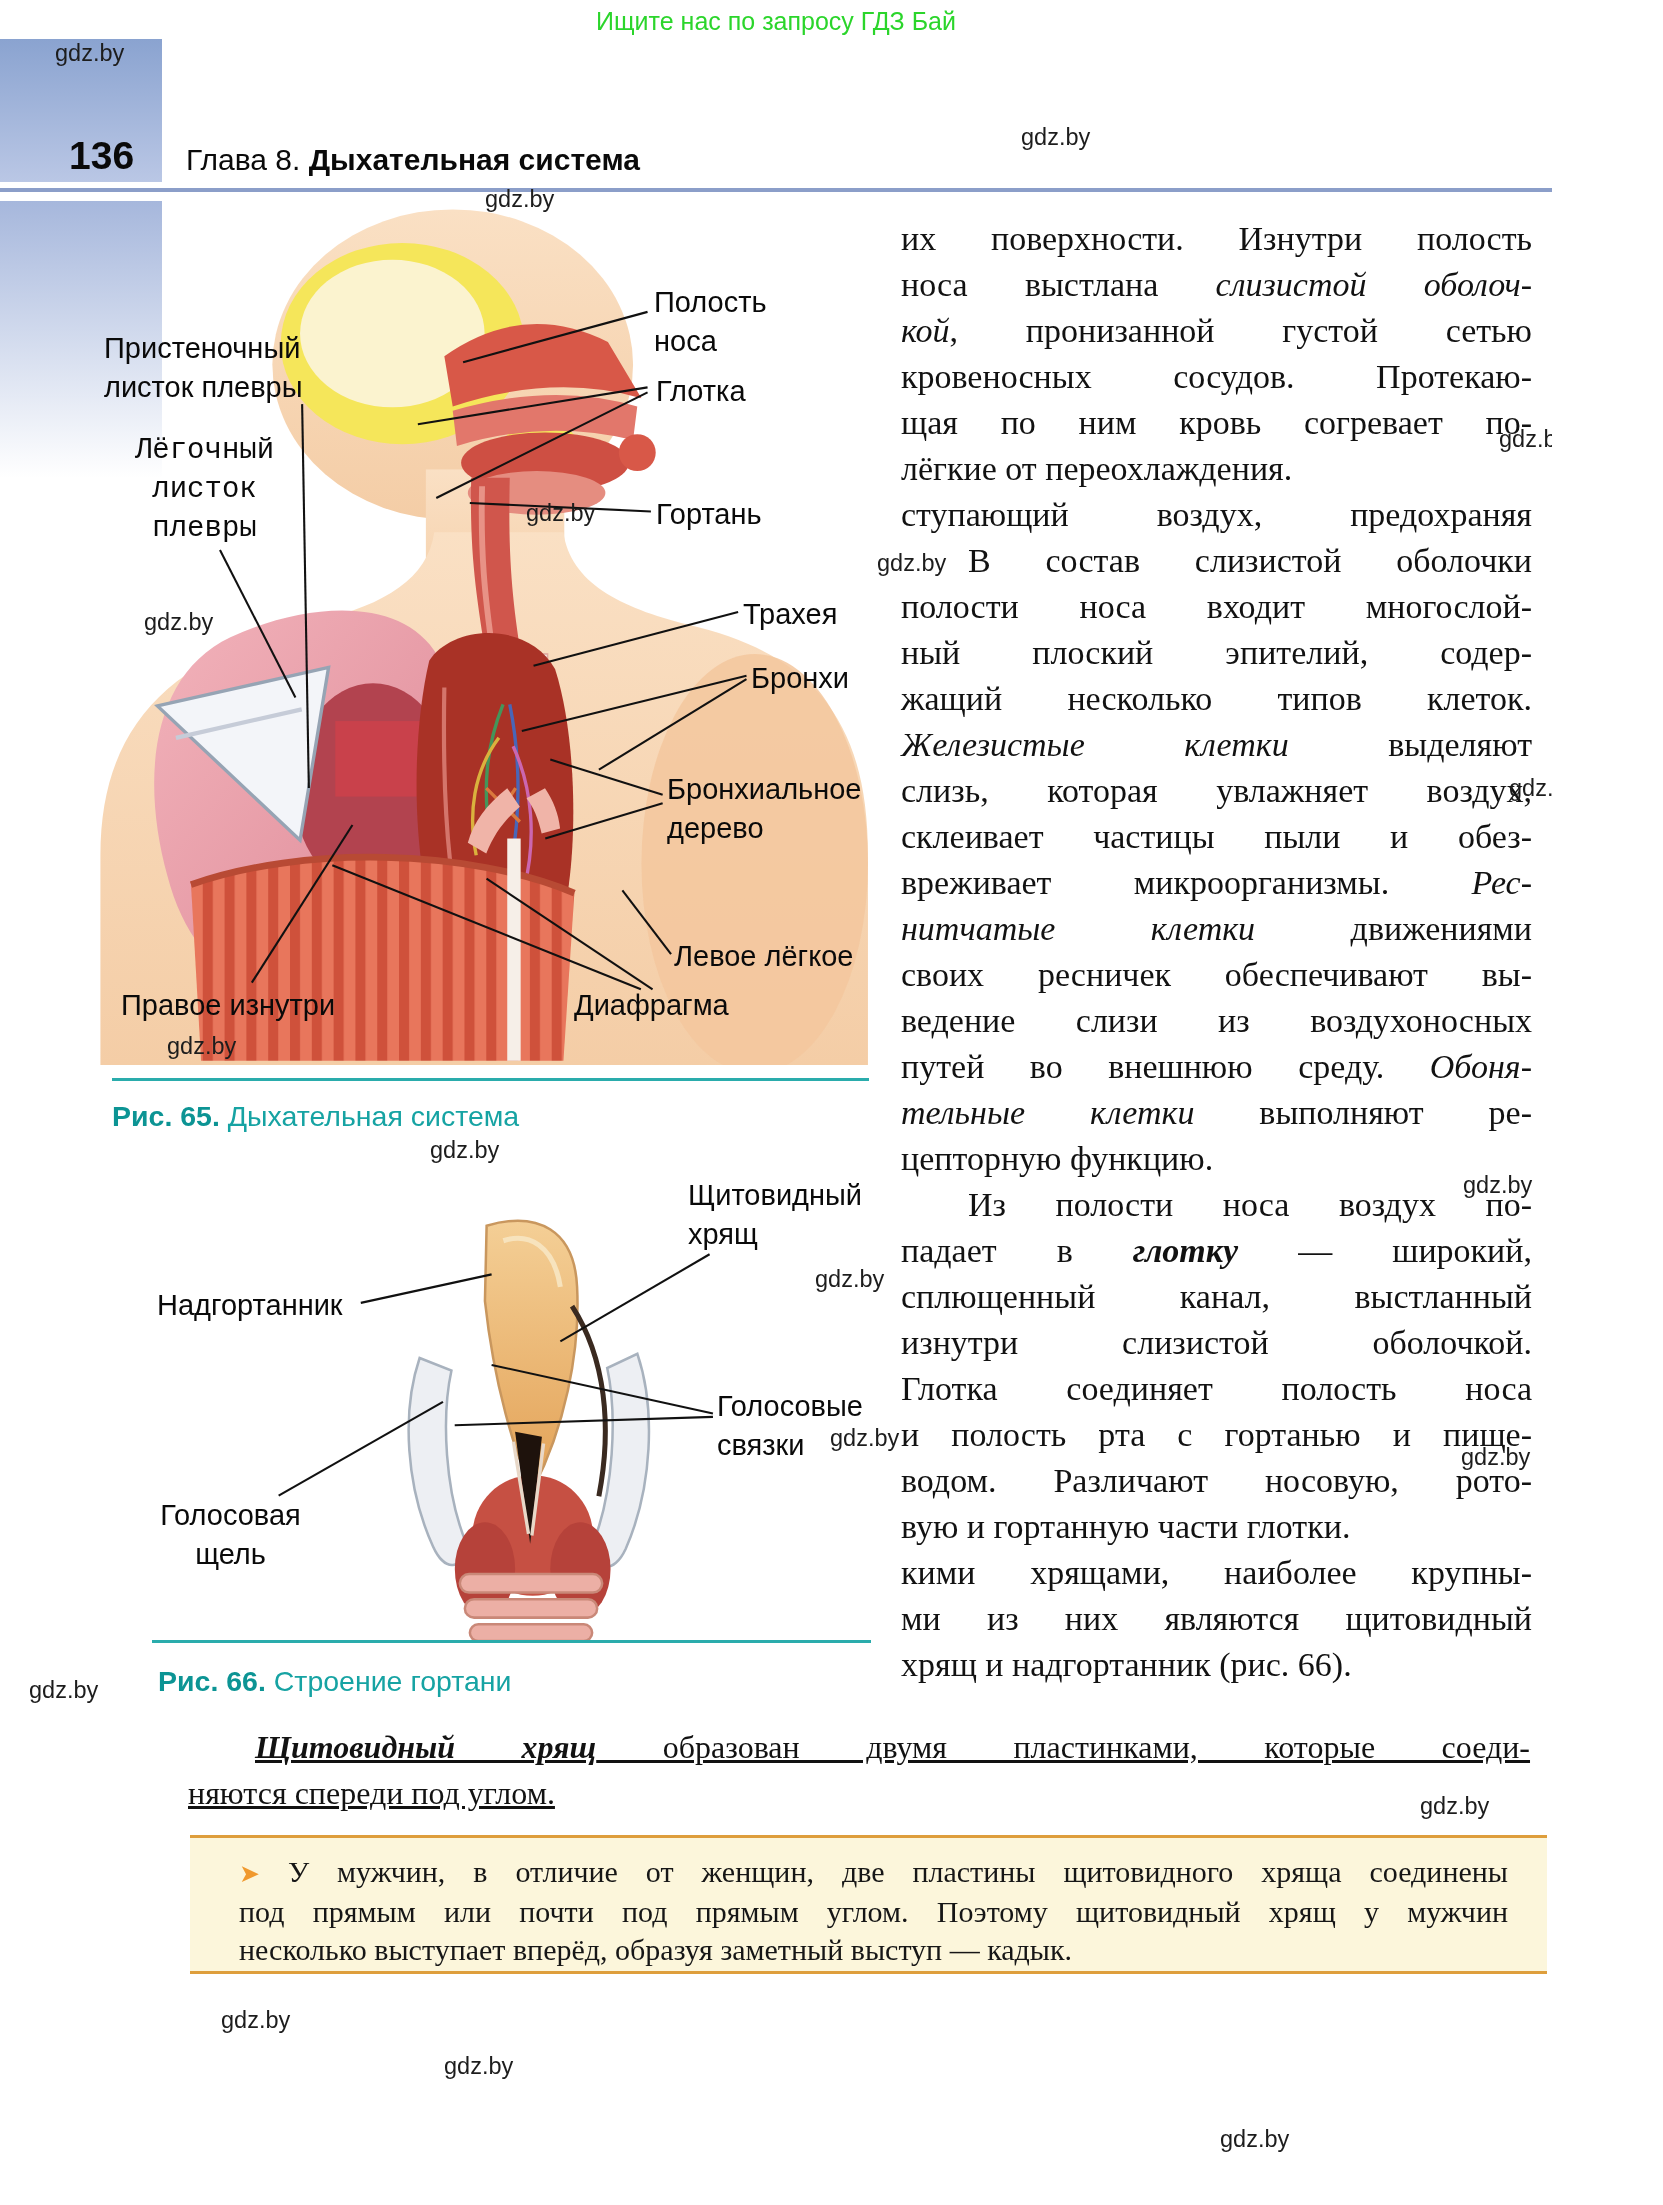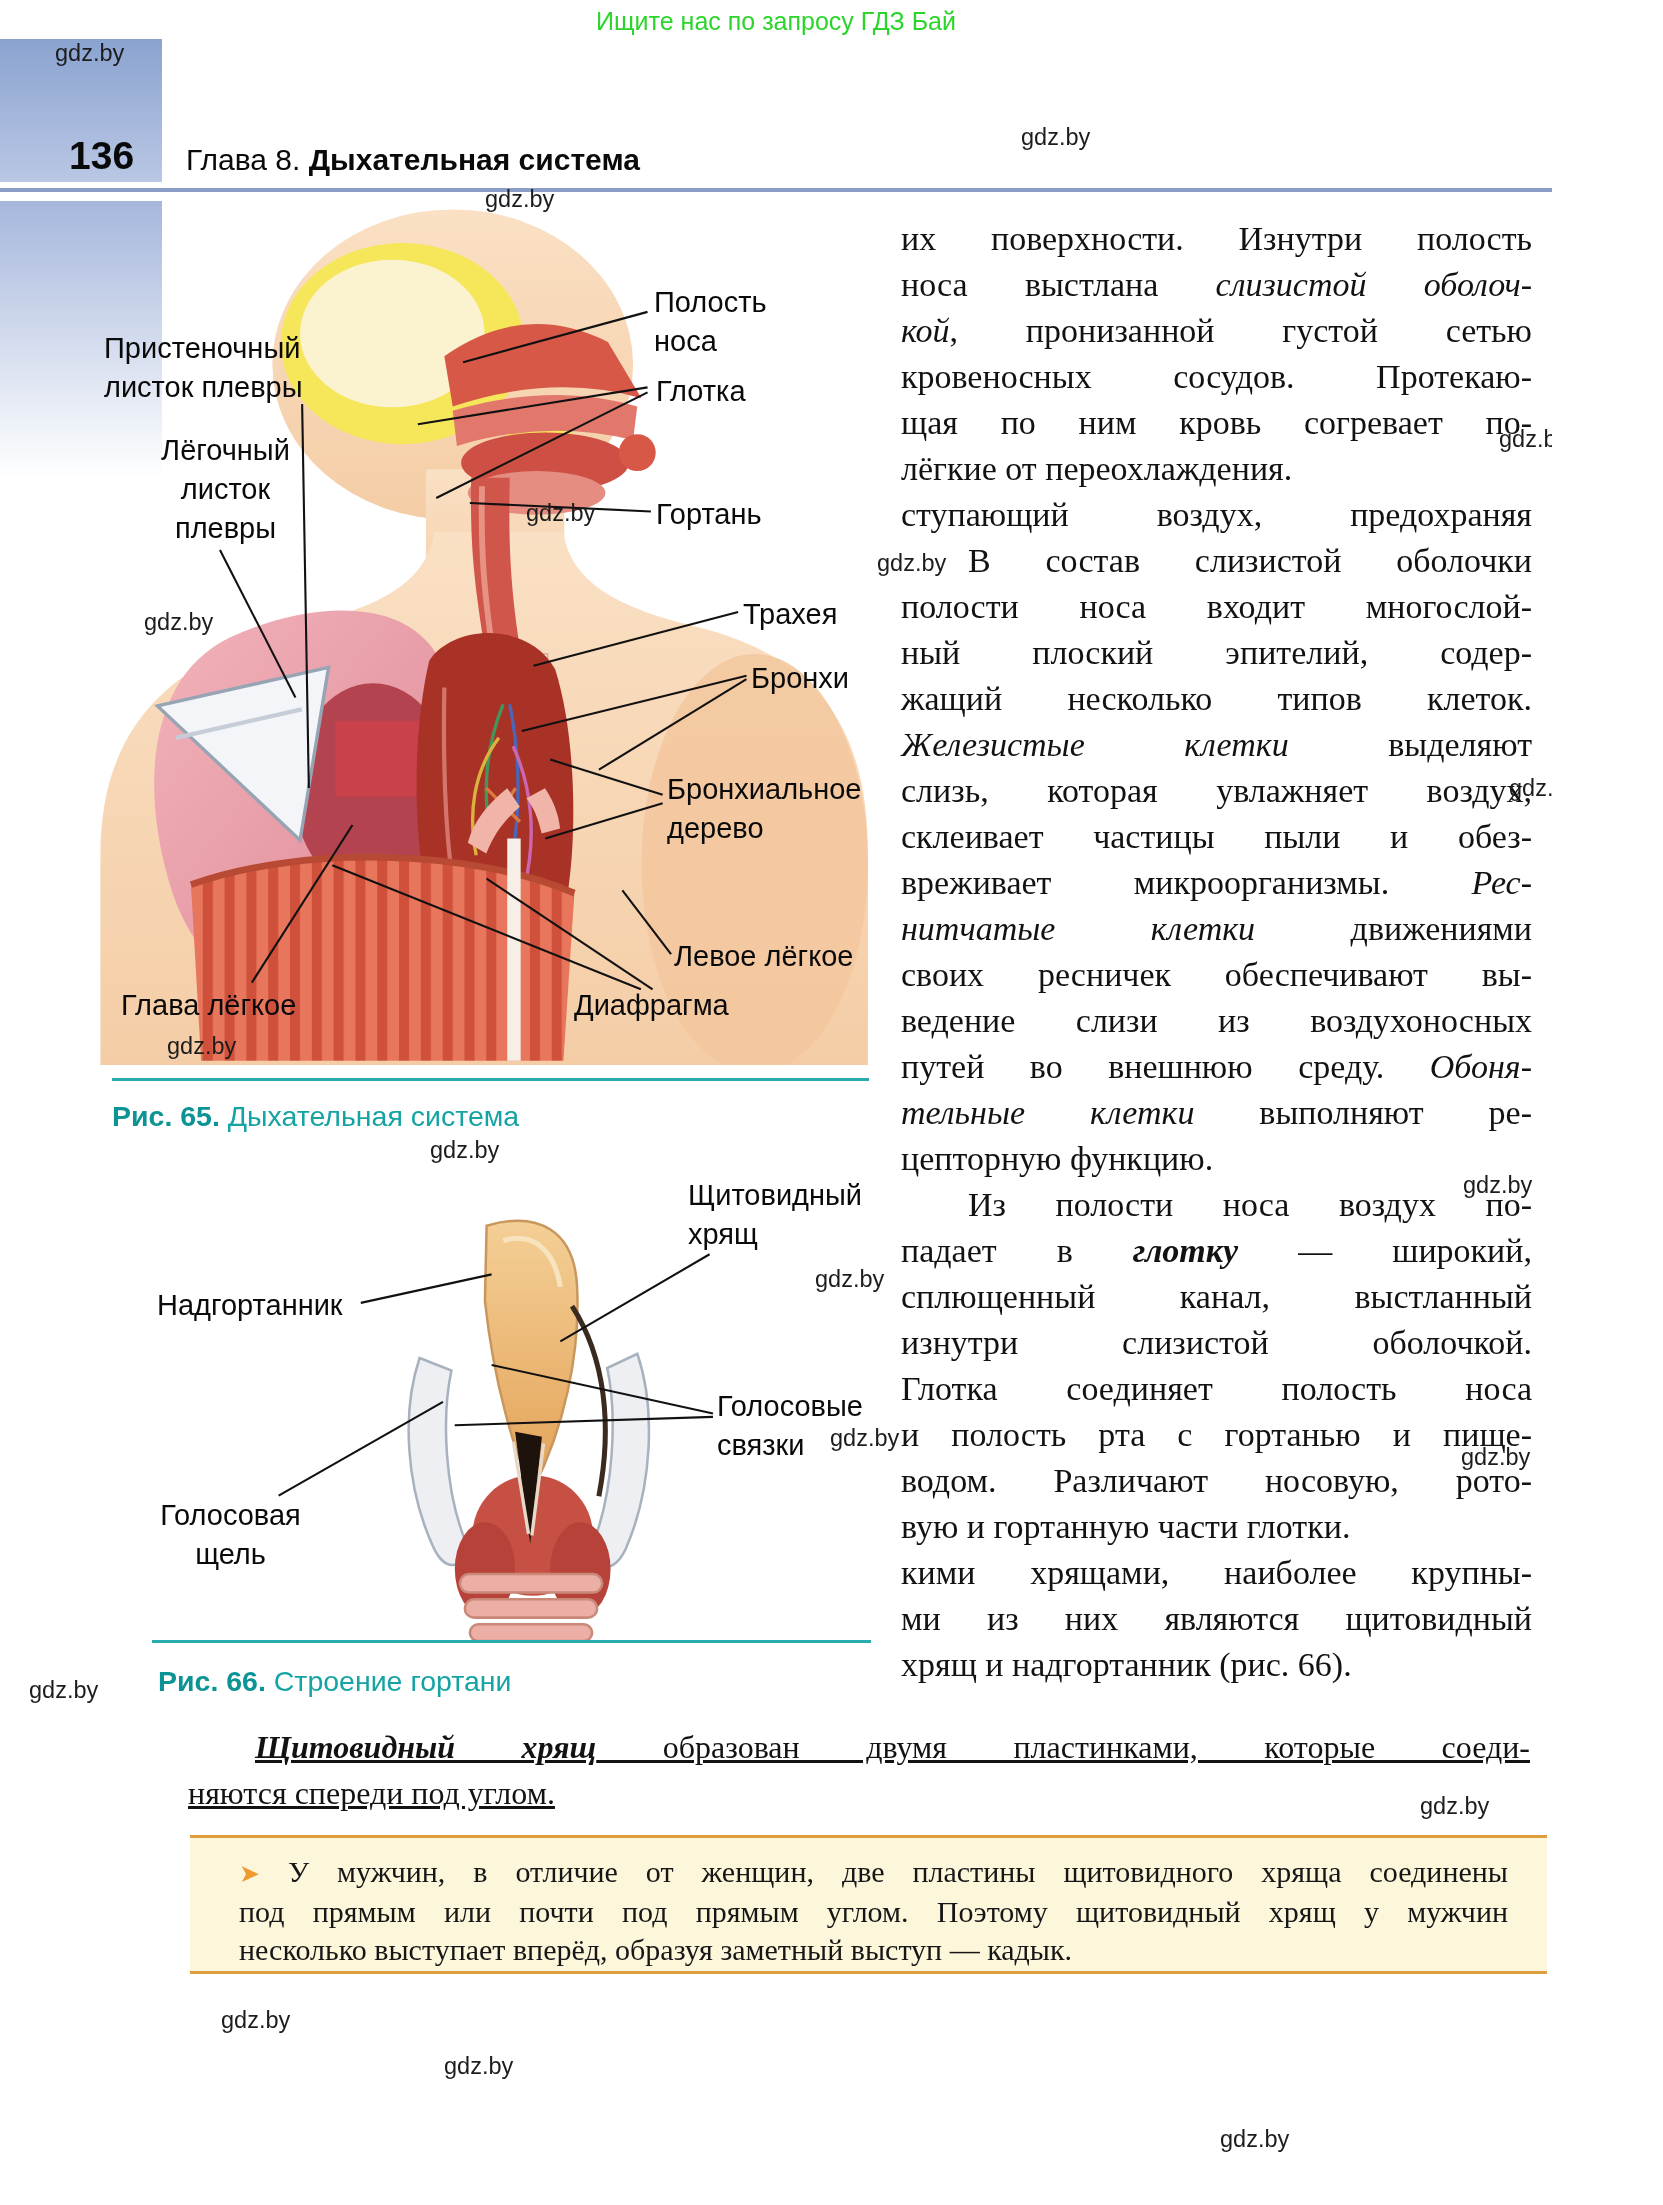"Лёгочный" div.flabel { font-family: none -> Liberation Mono, monospace; left: 150px -> 129px }
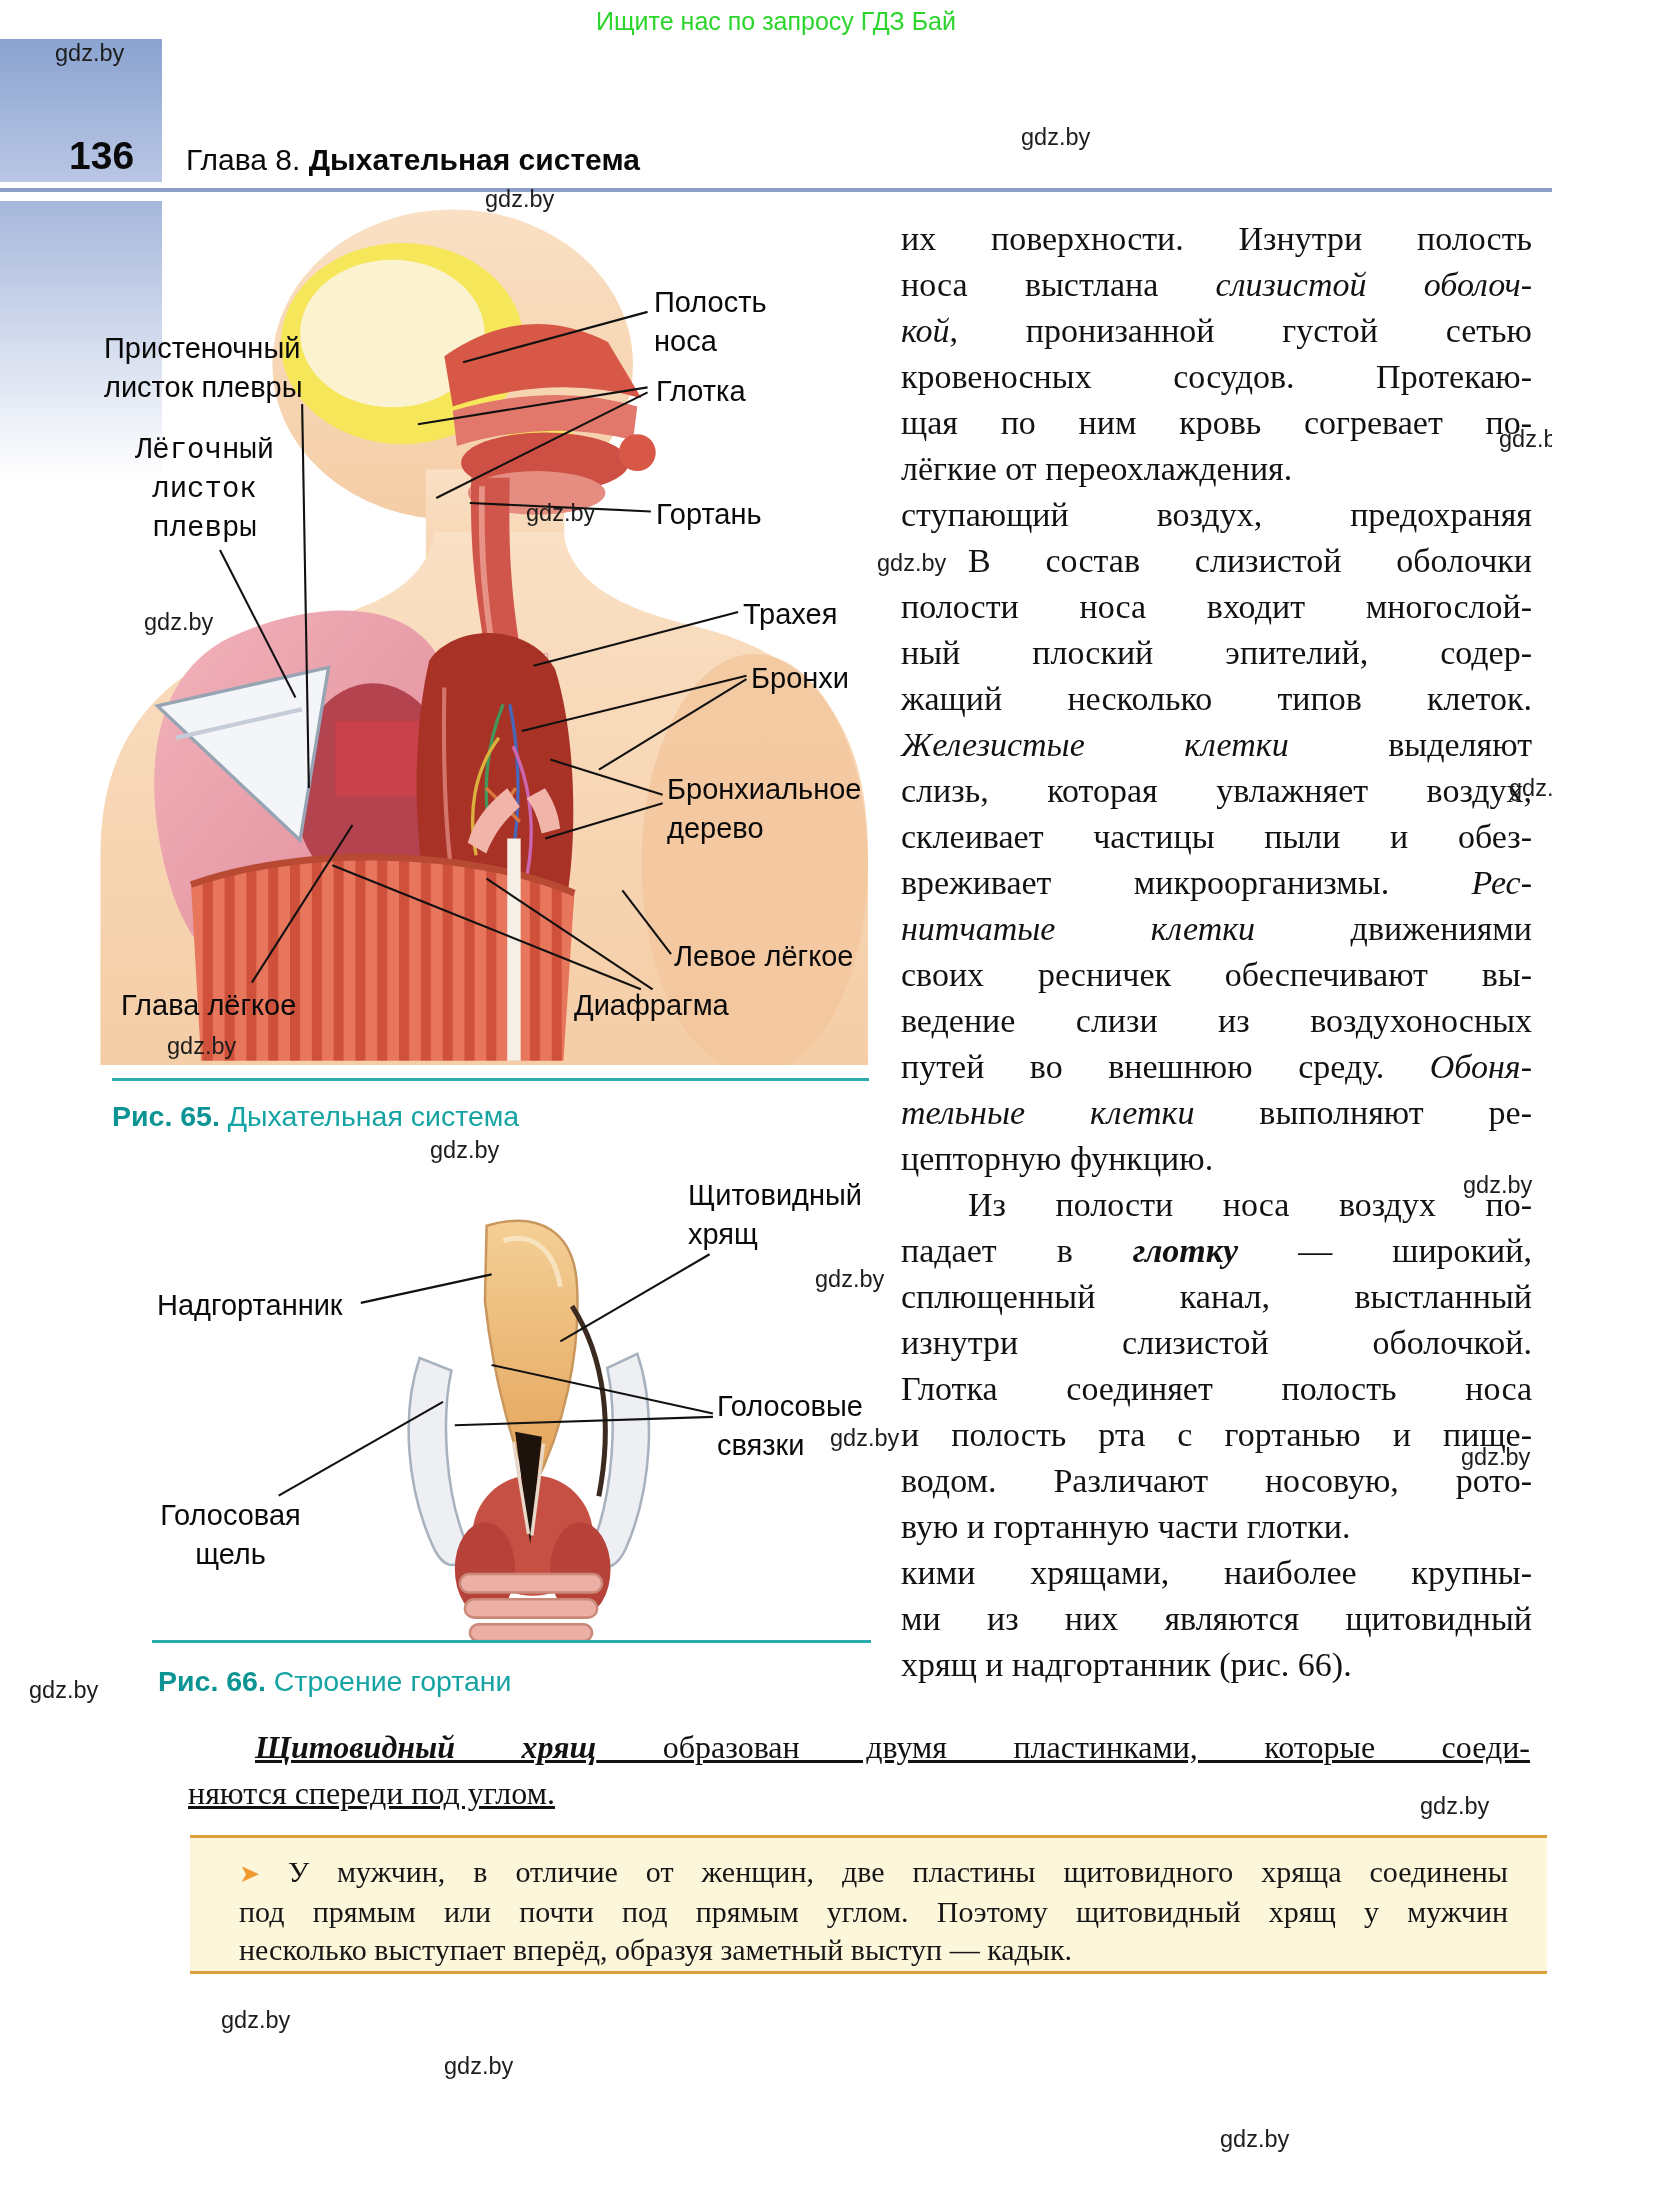"Глава лёгкое" div.flabel { text: Глава лёгкое -> Правое изнутри }
